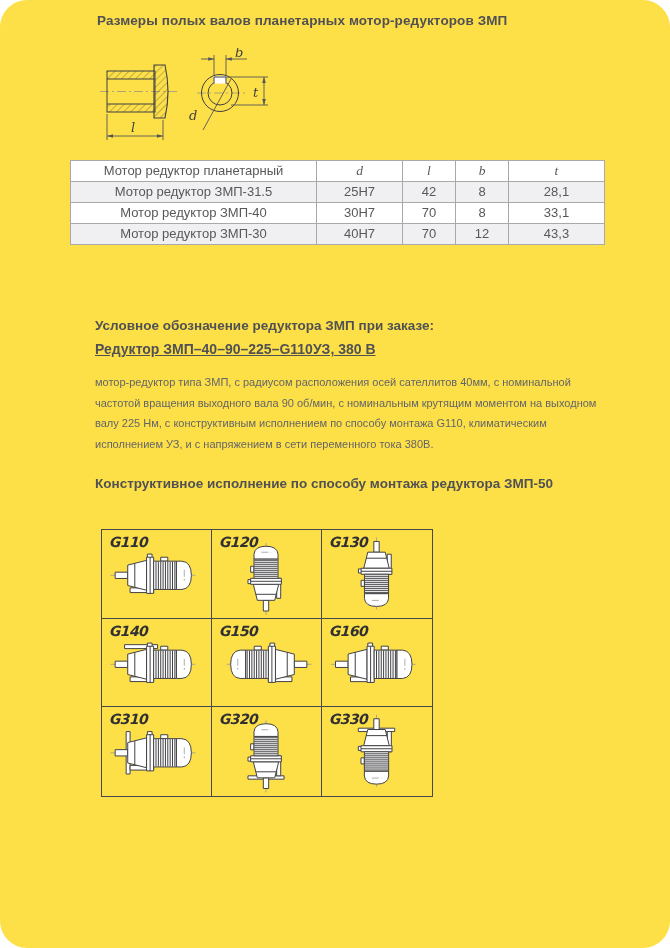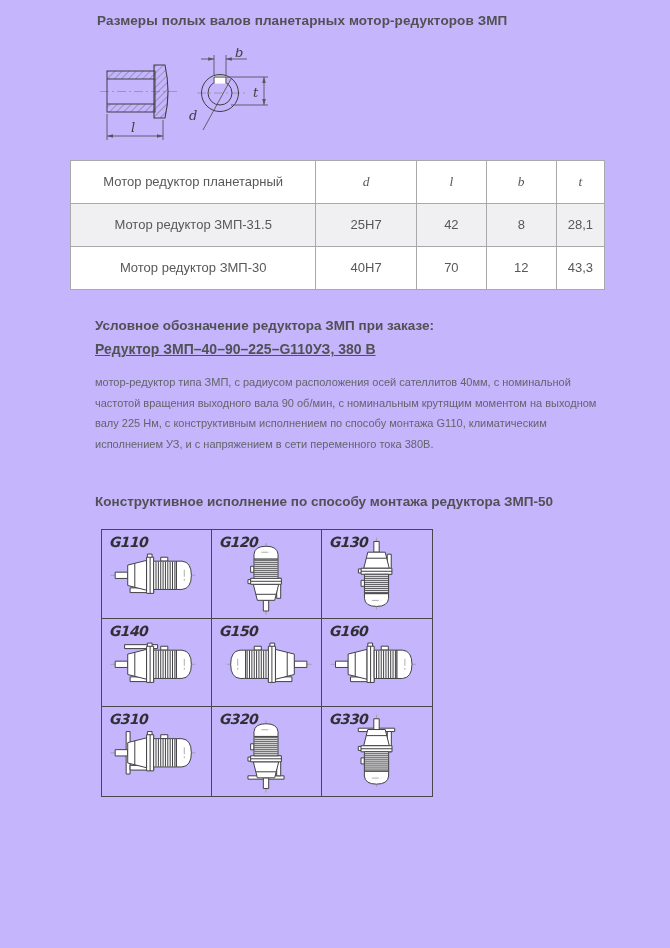"Размеры полых валов планетарных" .page { background: #c4b5fd -> #fde047; border-radius: none -> 27px }
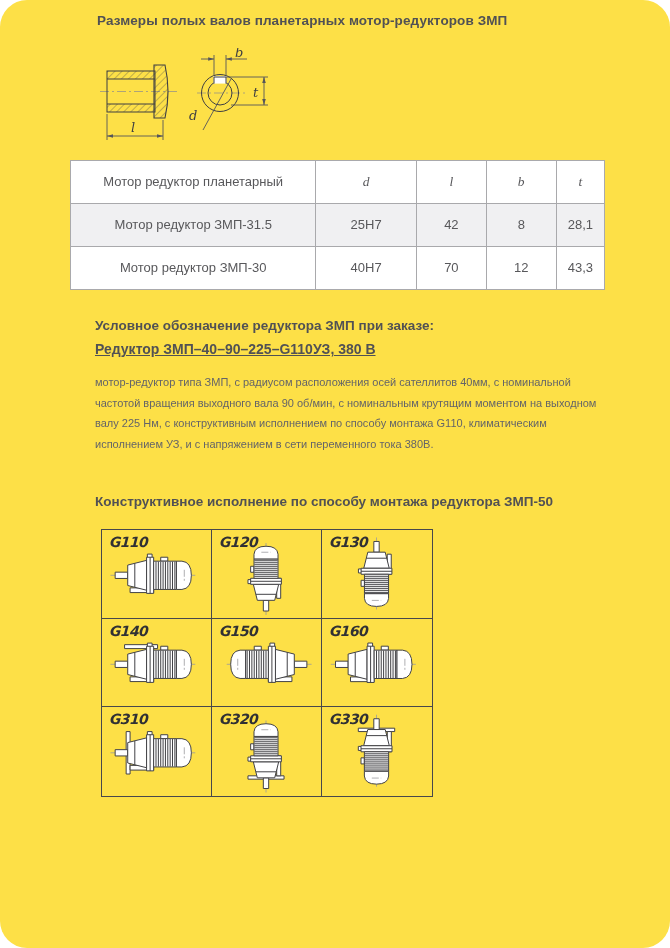"Мотор редуктор планетарный" .dims-table th,.dims-table td { padding: 11px -> 0 }
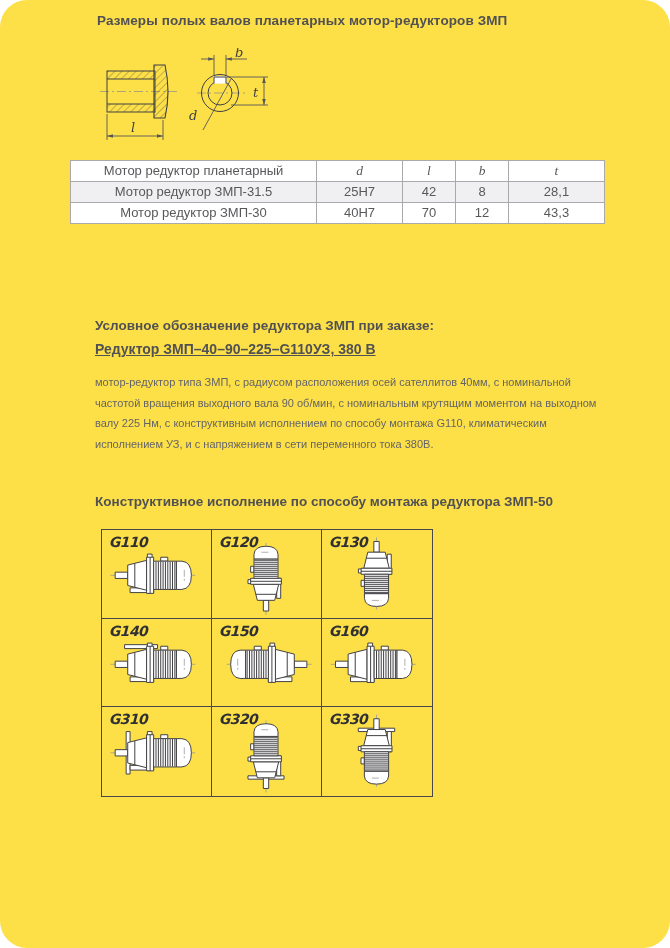"Мотор редуктор ЗМП-40" tr { html: none -> <tr> <td>Мотор редуктор ЗМП-40</td> <td>30H7</td> <td>70</td> <td>8</td> <td>33,1</td> </tr> }
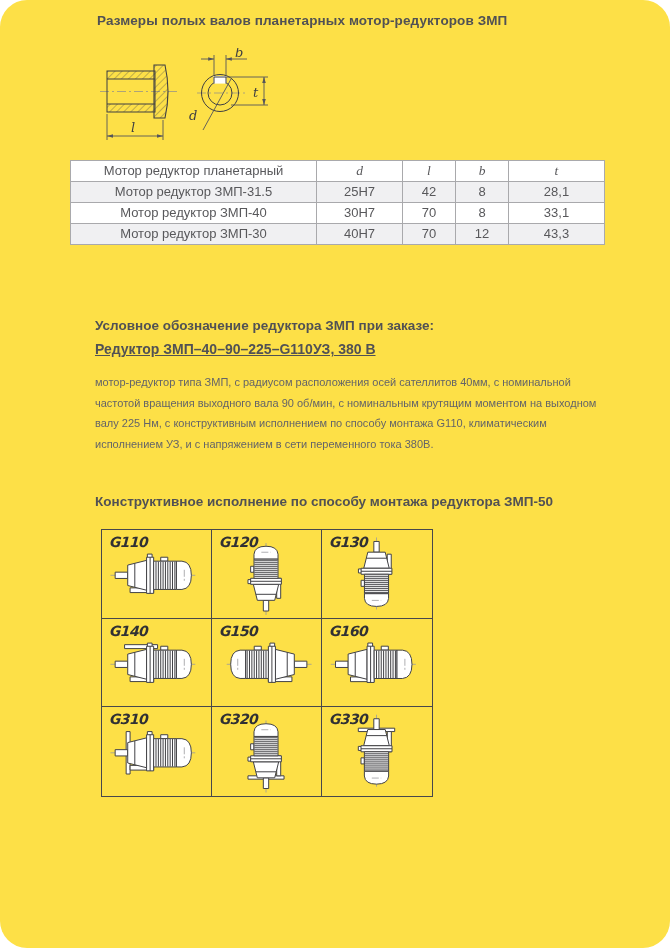"Конструктивное исполнение по способу" .mount-heading { top: 494px -> 476px }
